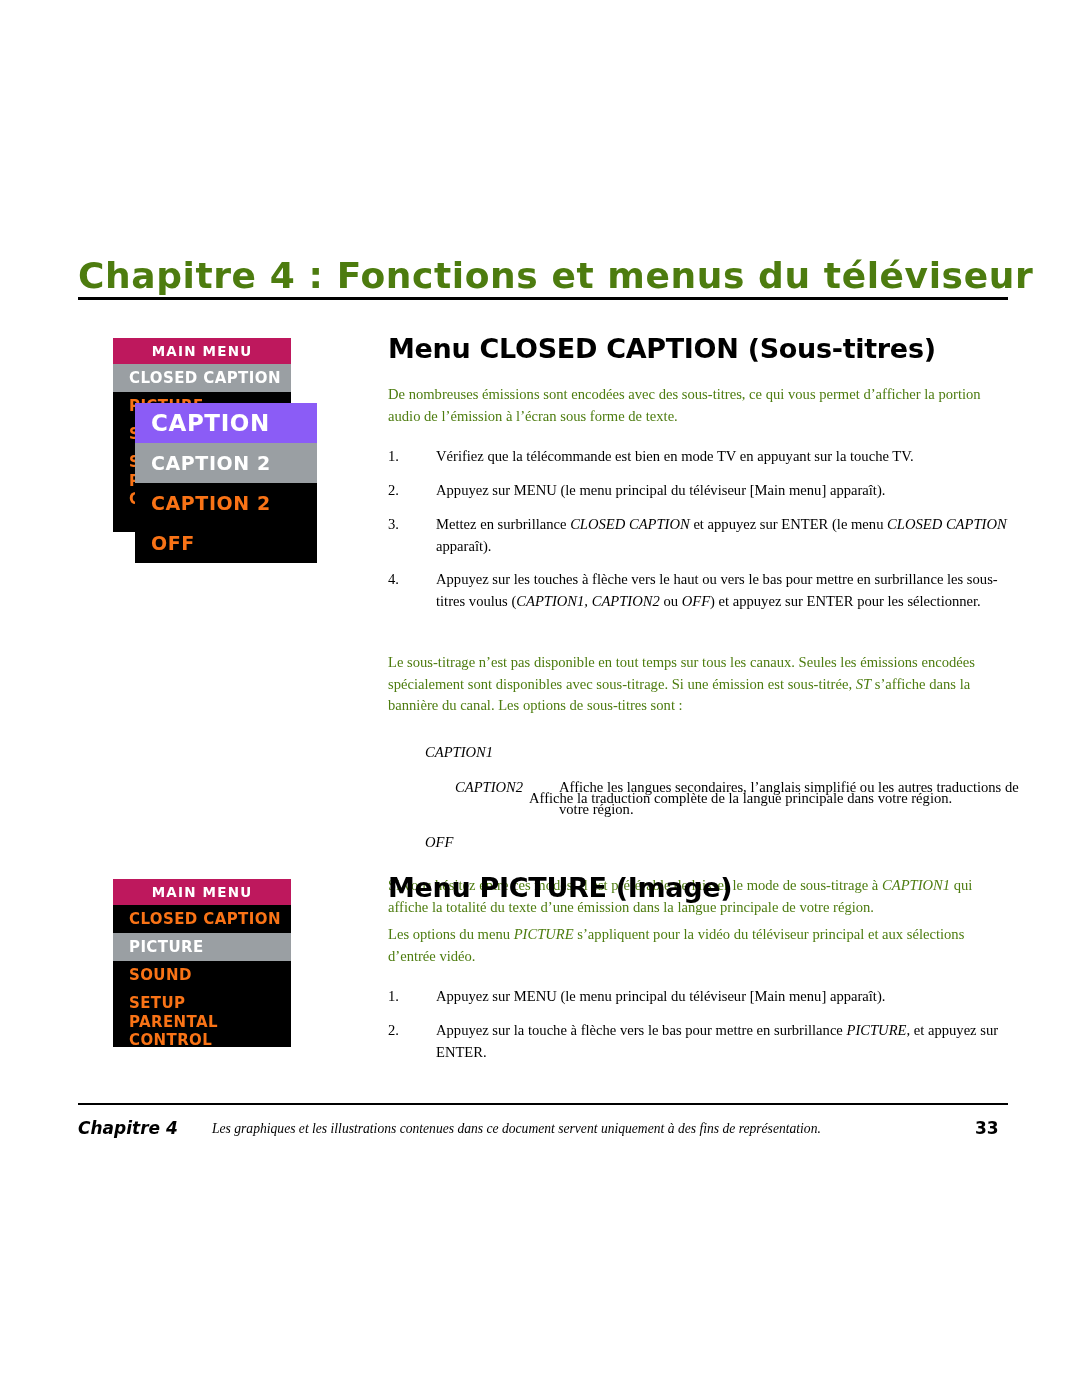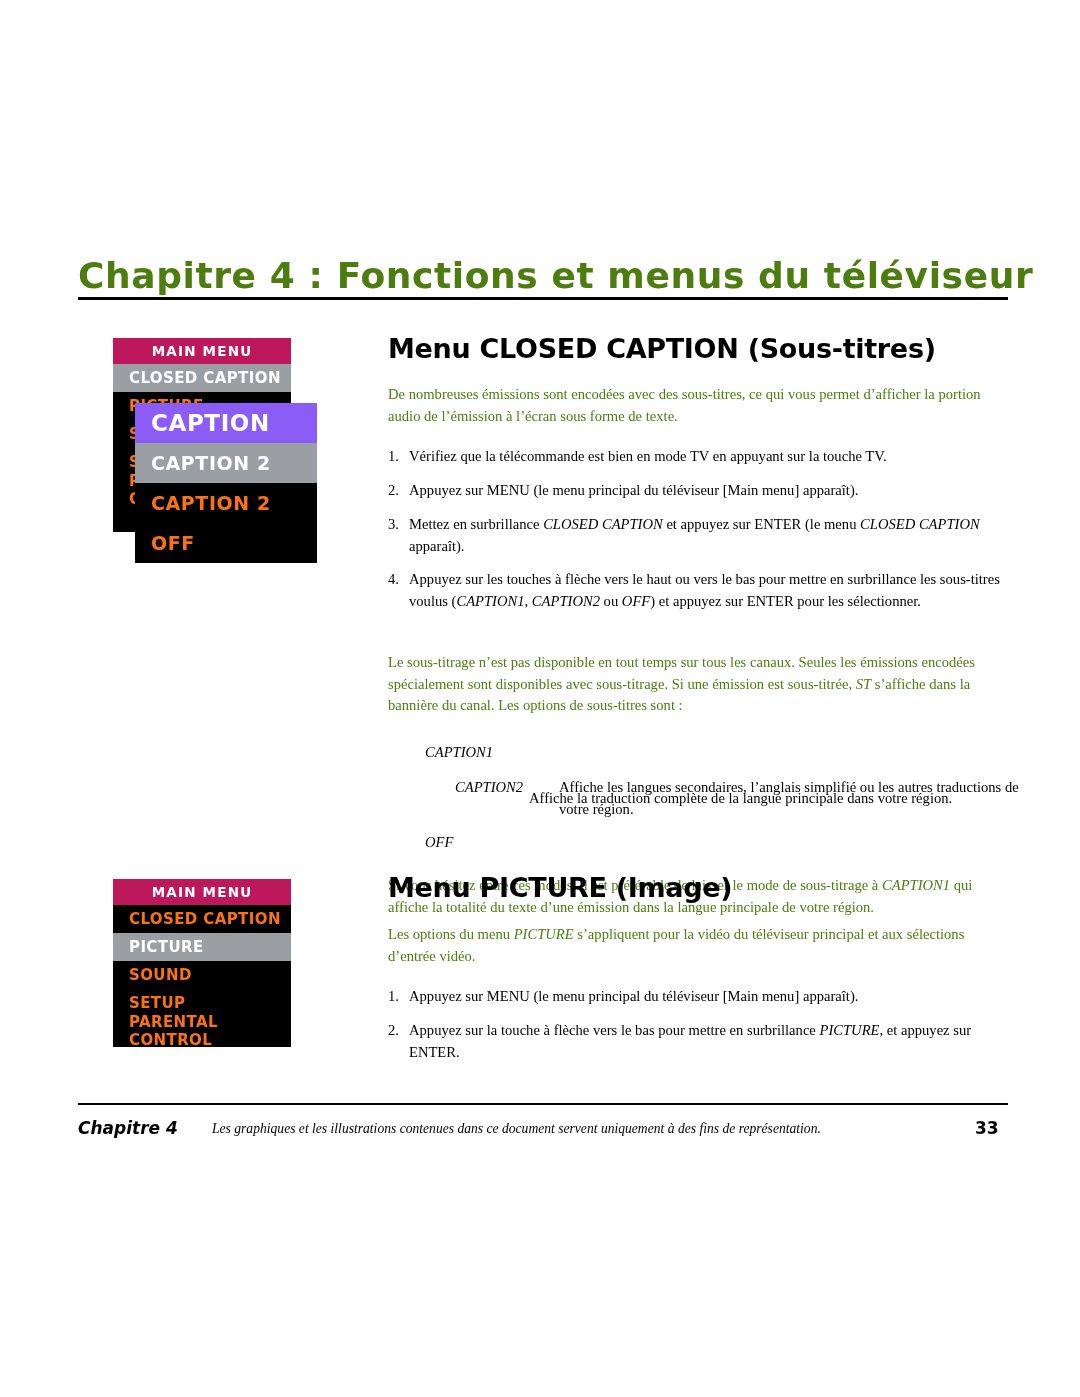"Vérifiez que la télécommande est" .num-item .txt { margin-left: 21px -> 48px }
